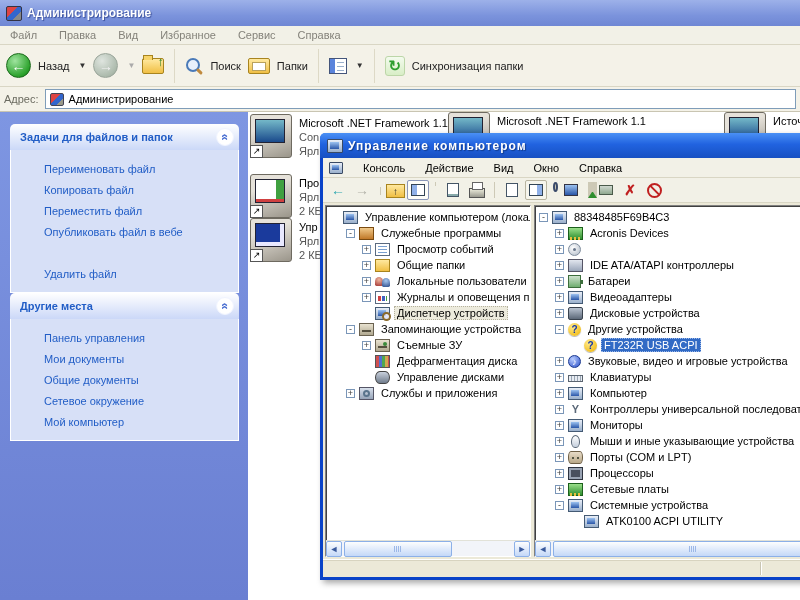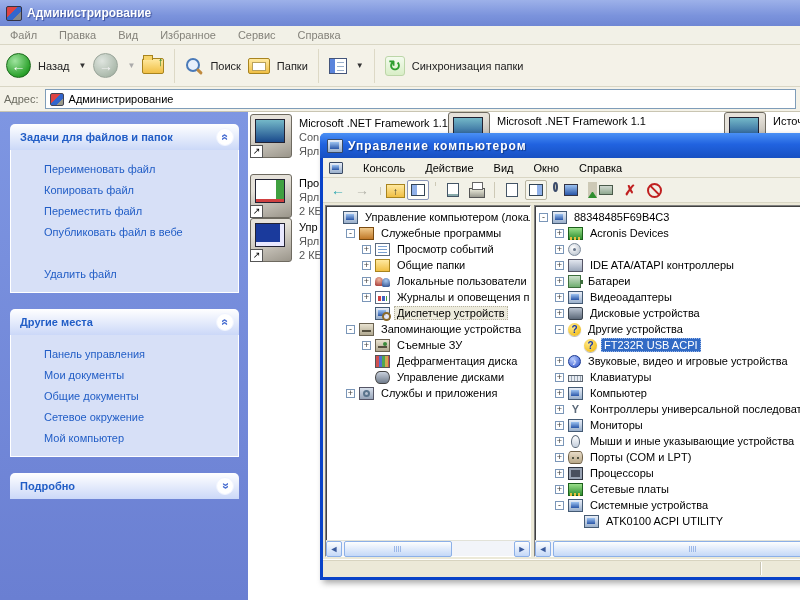"Задачи для файлов и папок" .panel { margin-bottom: 16px -> none }
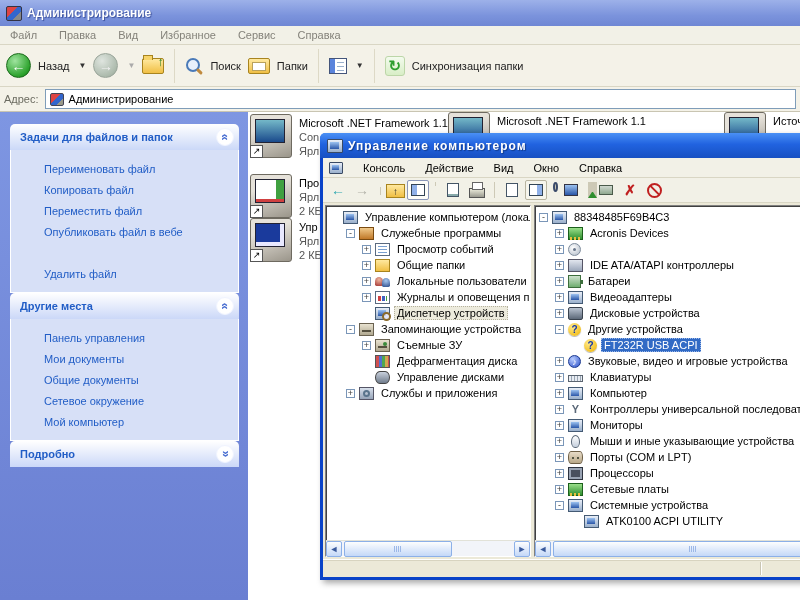"Подробно" div.panel { html: <div> <div> <span>Подробно</span> <span> <b>«</b> </span> </div> </div> -> none }
